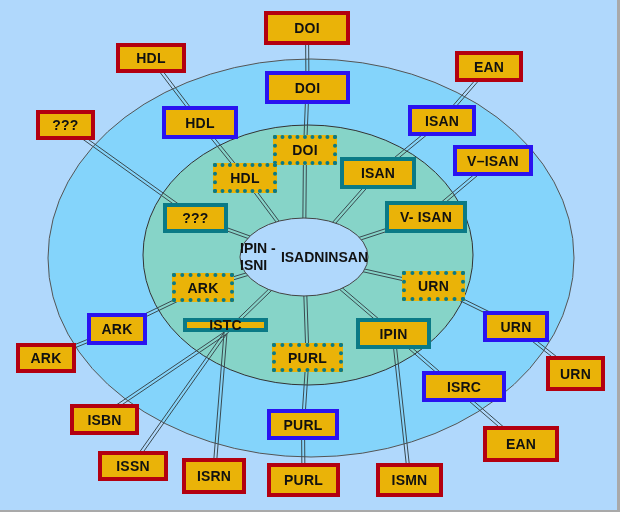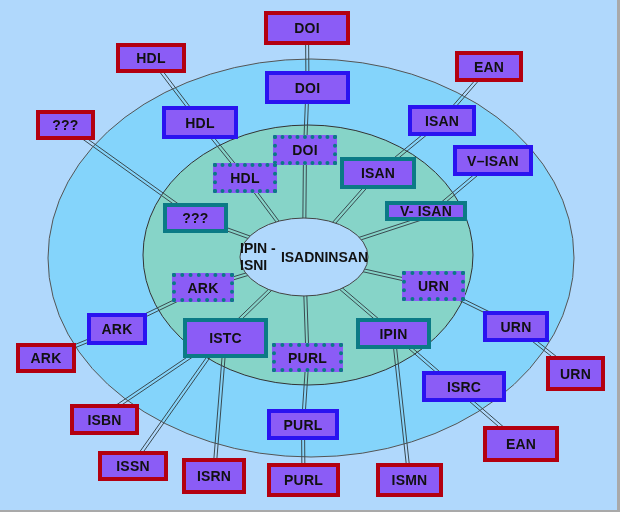"DOI" .node { background: #8b5cf6 -> #eab308 }
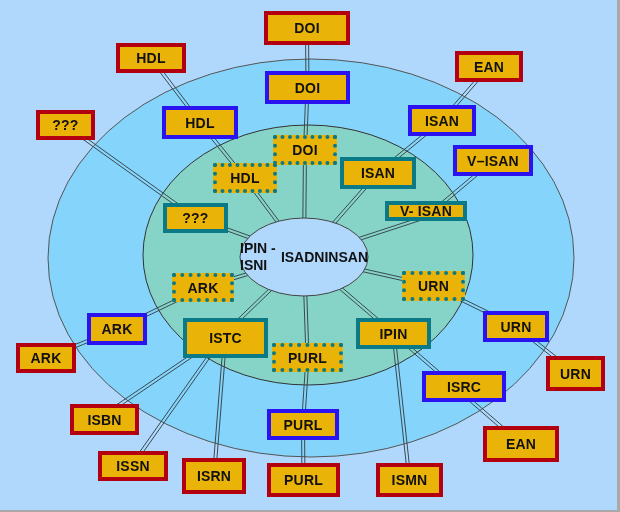"V- ISAN" div.node { height: 20px -> 32px }
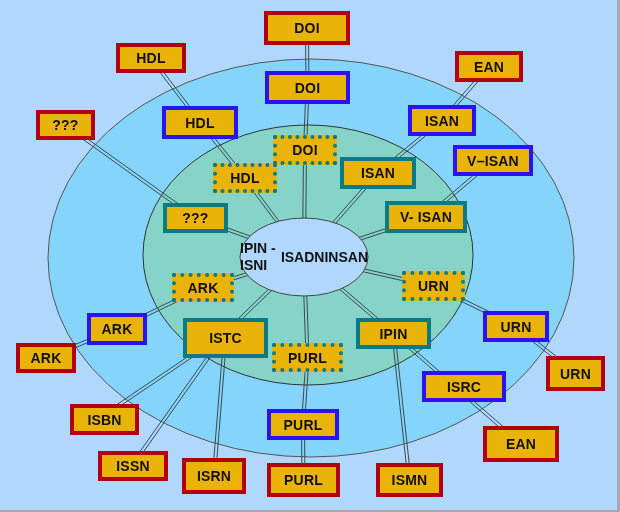"ISTC" div.node { height: 40px -> 14px }
